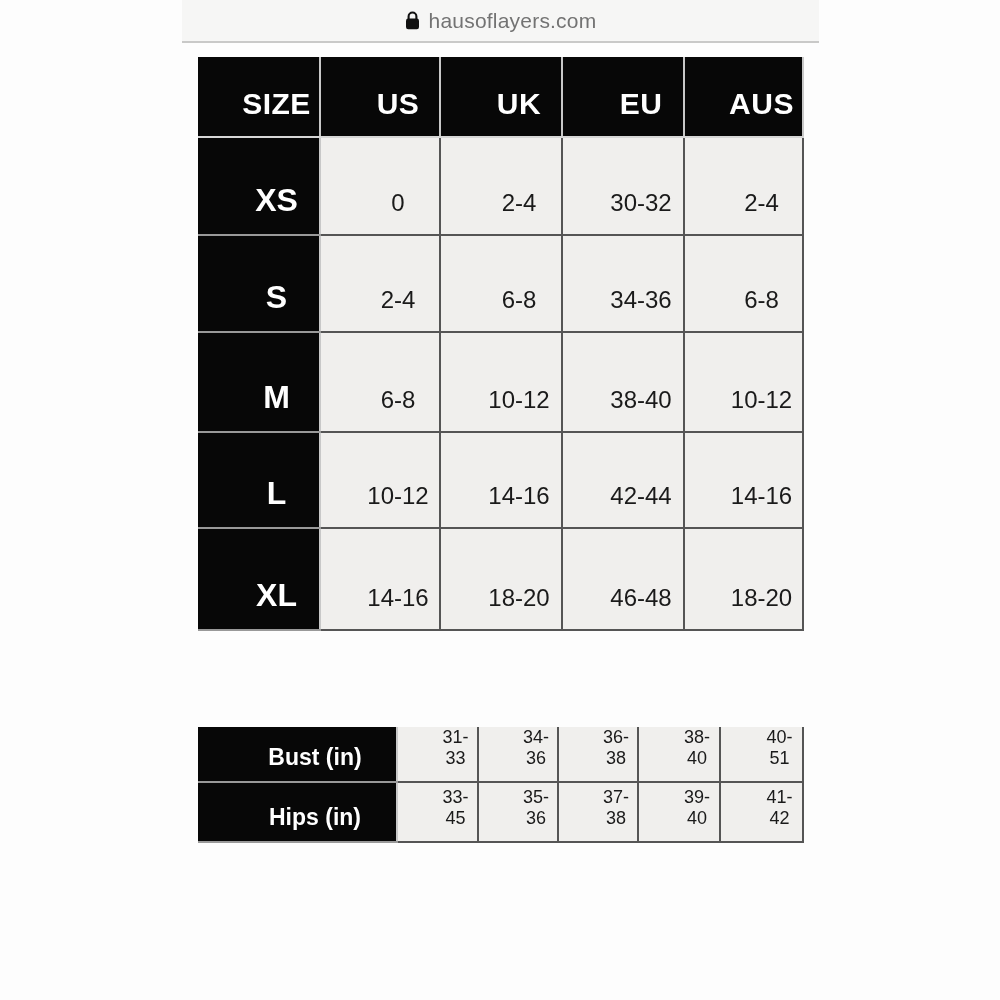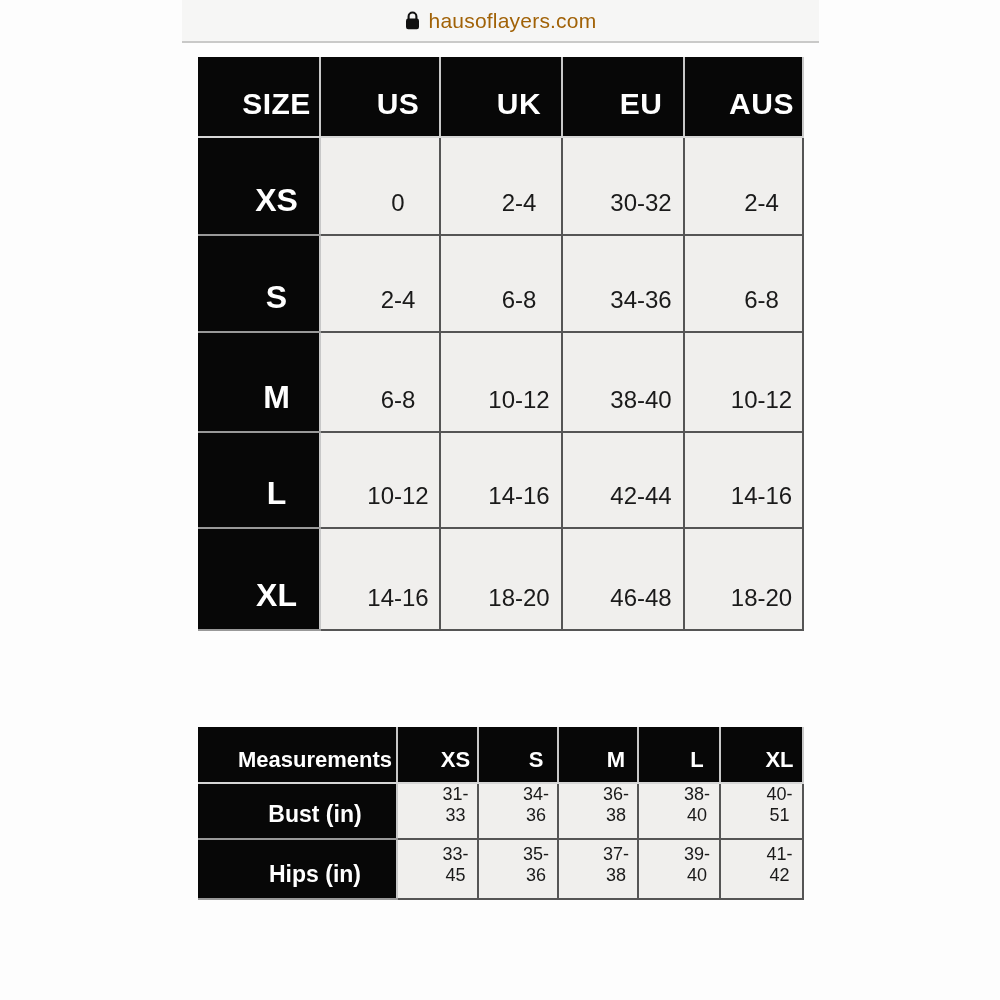"hausoflayers.com" .url-text { color: #a16207 -> #737373 }
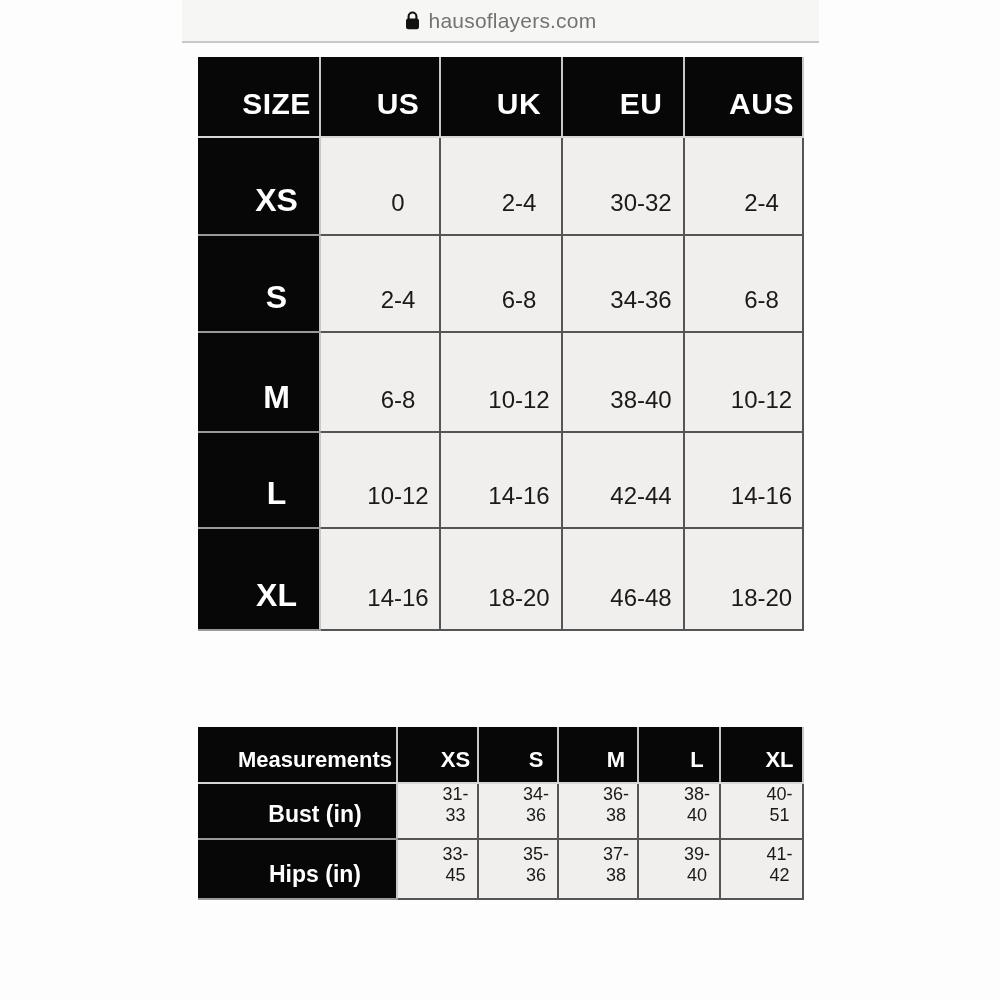"Measurements" tr.head { html: <tr> <th>Measurements</th> <th>XS</th> <th>S</th> <th>M</th> <th>L</th> <th>XL</th> </tr> -> none }
